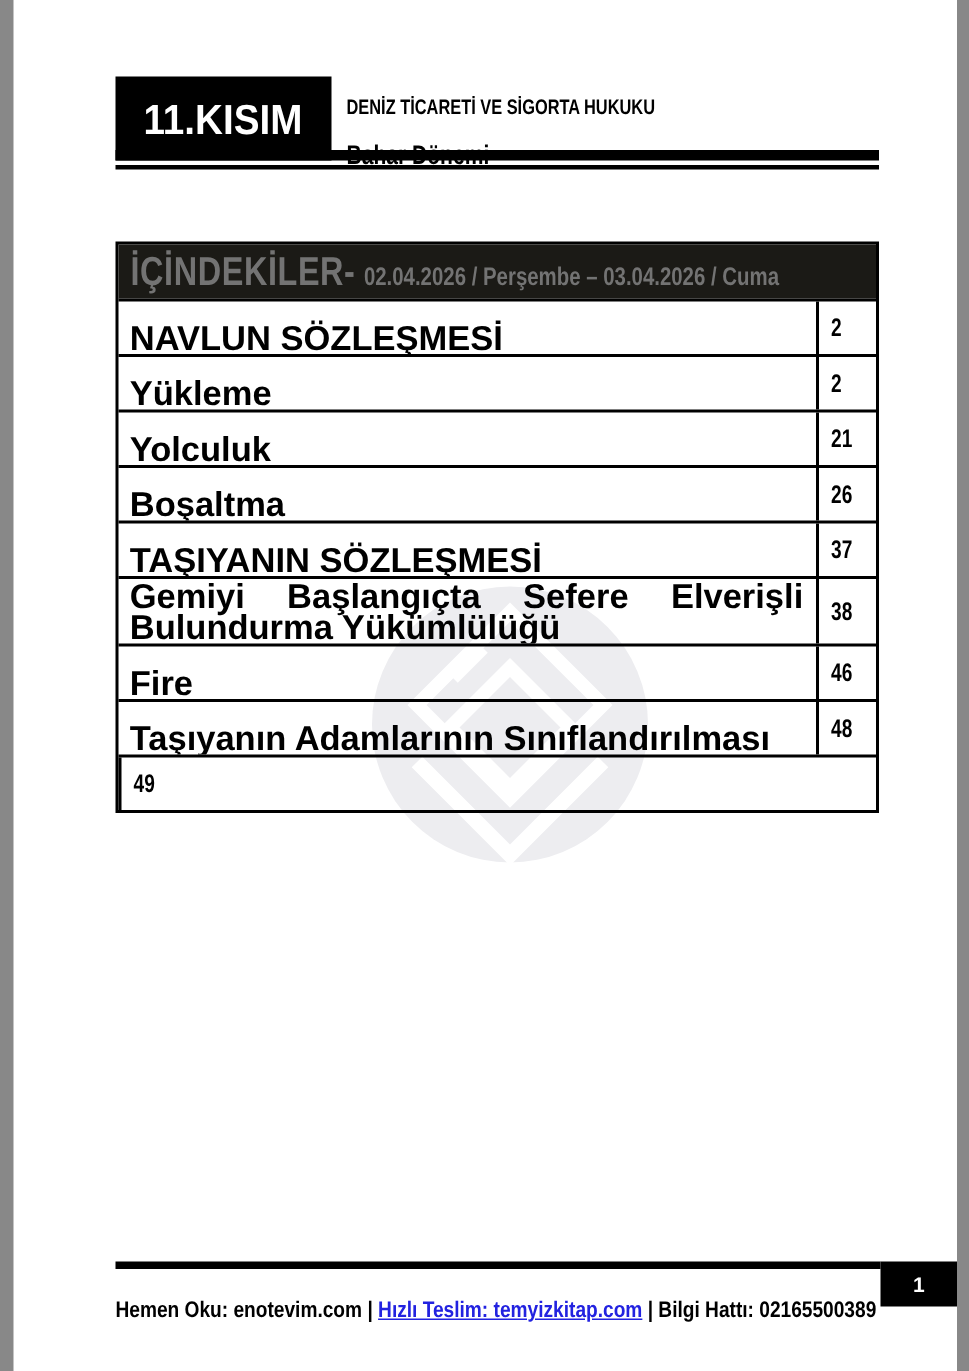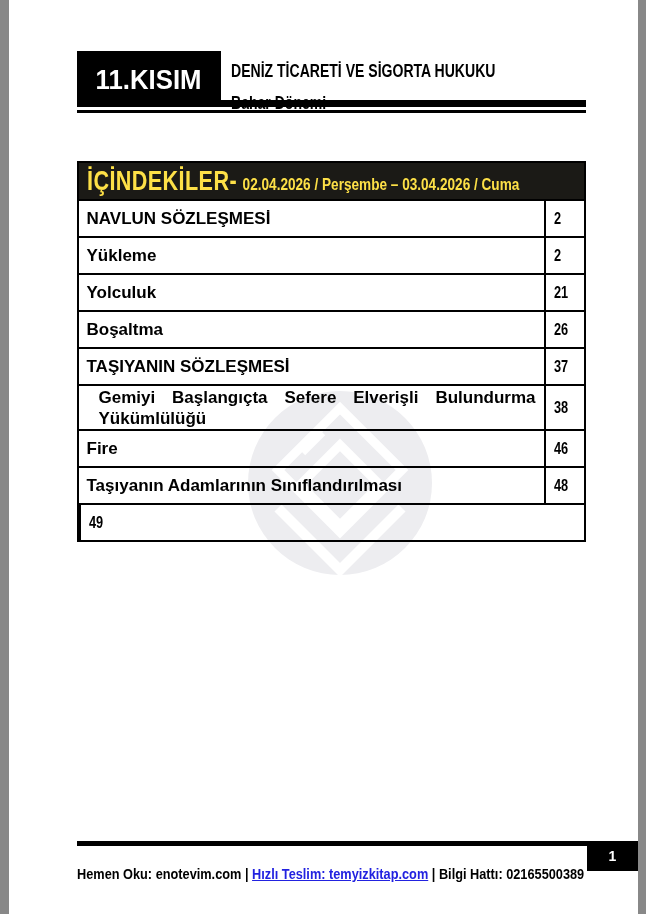"DENİZ TİCARETİ VE SİGORTA HUKUKU" .header-title { font-size: 18px -> 14px }
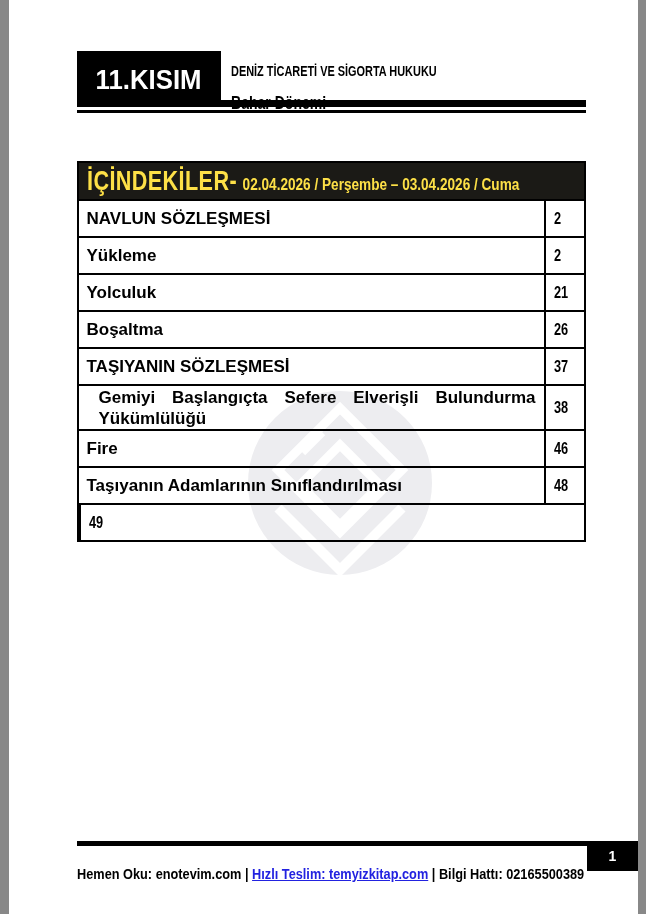"İÇİNDEKİLER-" .toc-header { color: #fde047 -> #737373 }
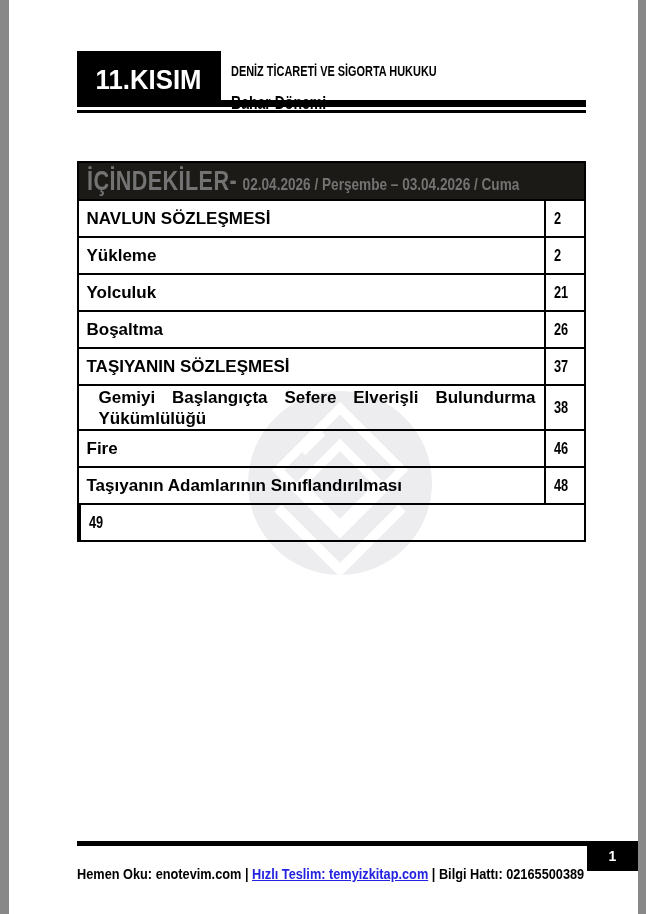"NAVLUN SÖZLEŞMESİ" .cell-title { align-items: center -> flex-end; font-size: 17px -> 23px }
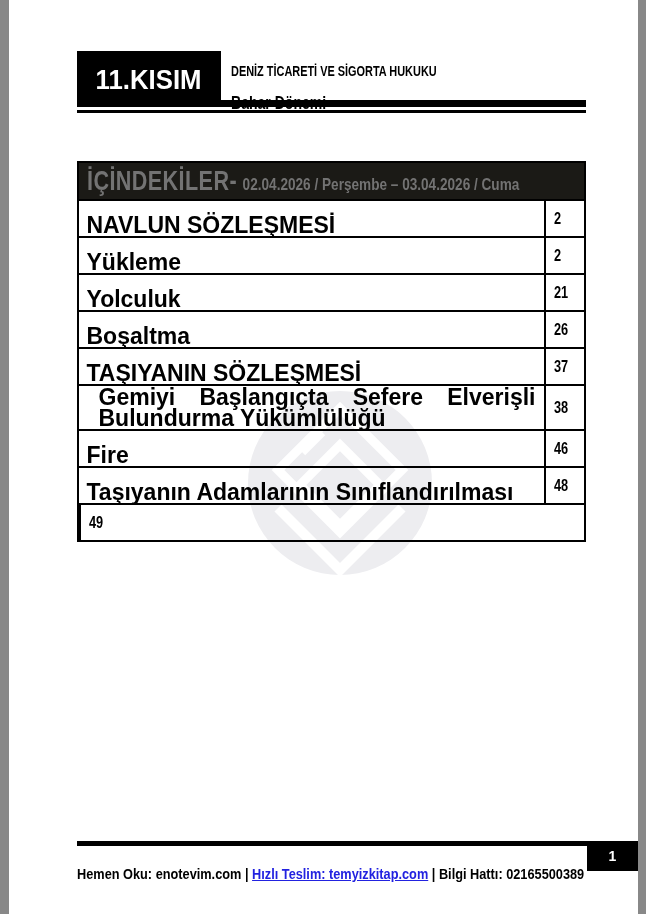"Gemiyi Başlangıçta Sefere Elverişli" .toc-row.tall .cell-title .txt { margin-left: 12px -> none }
